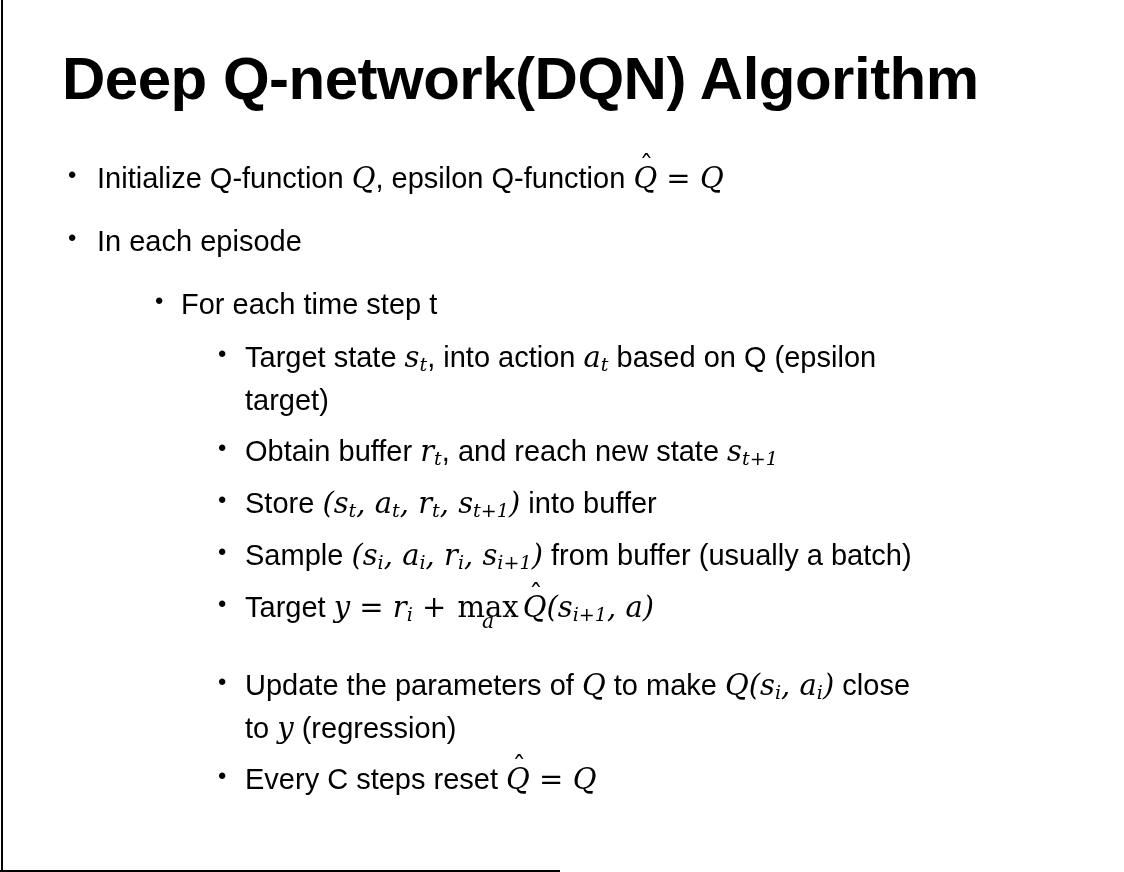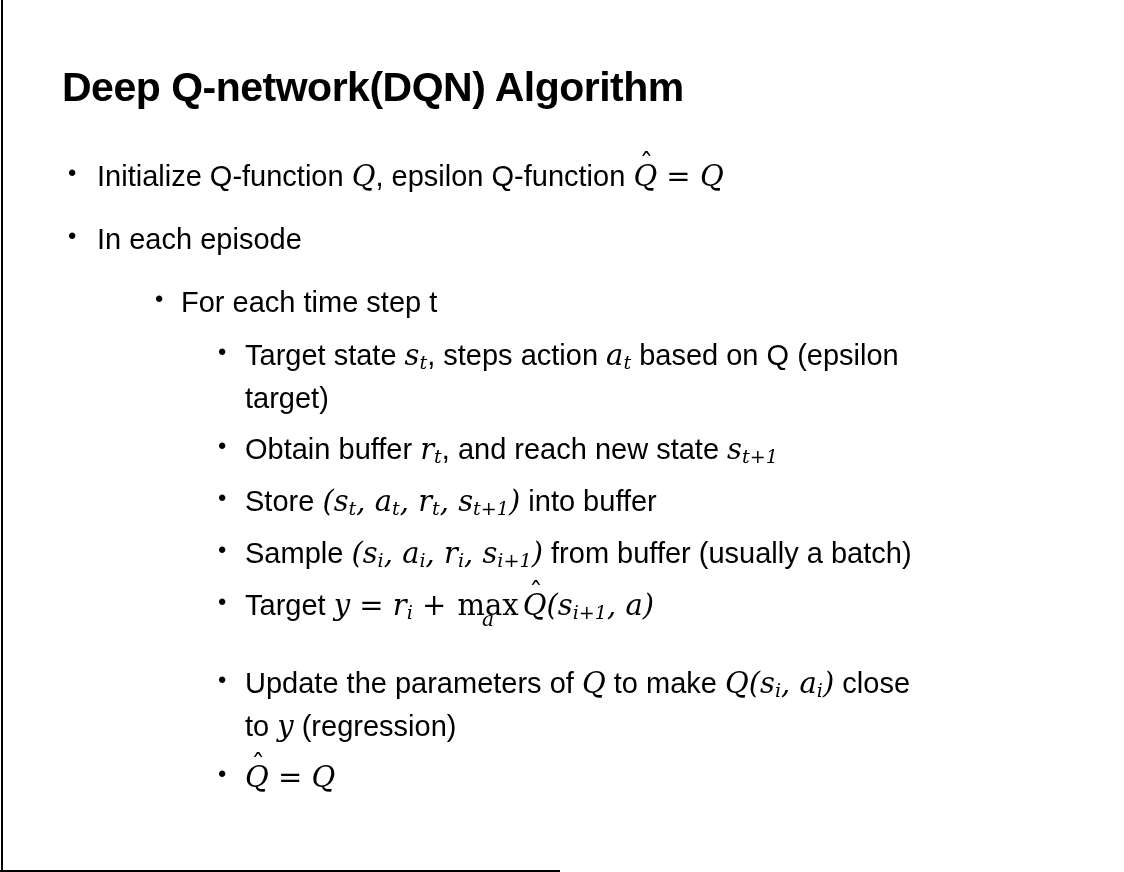"Deep Q-network(DQN) Algorithm" .title { font-size: 41px -> 60px; margin: 64px 40px 0 62px -> 44px 40px 0 62px }
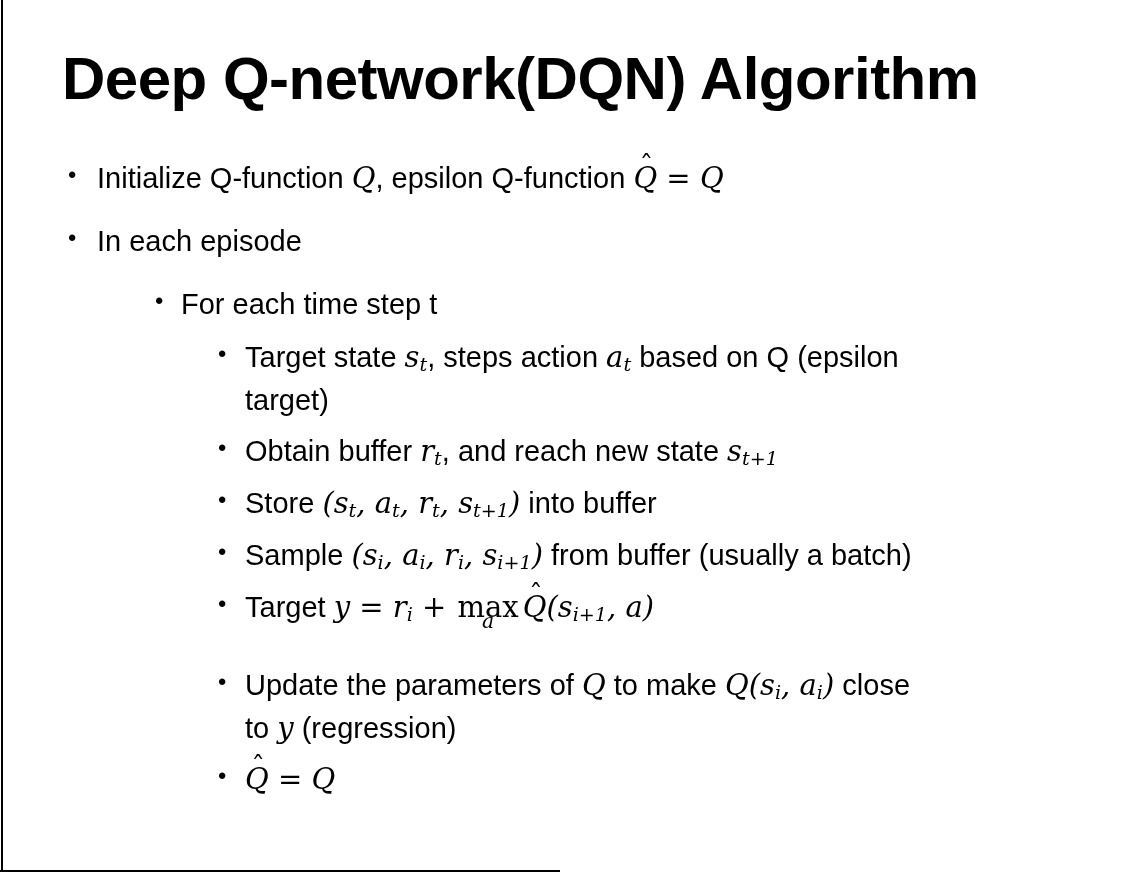", steps action" span.txt { text: steps -> into }
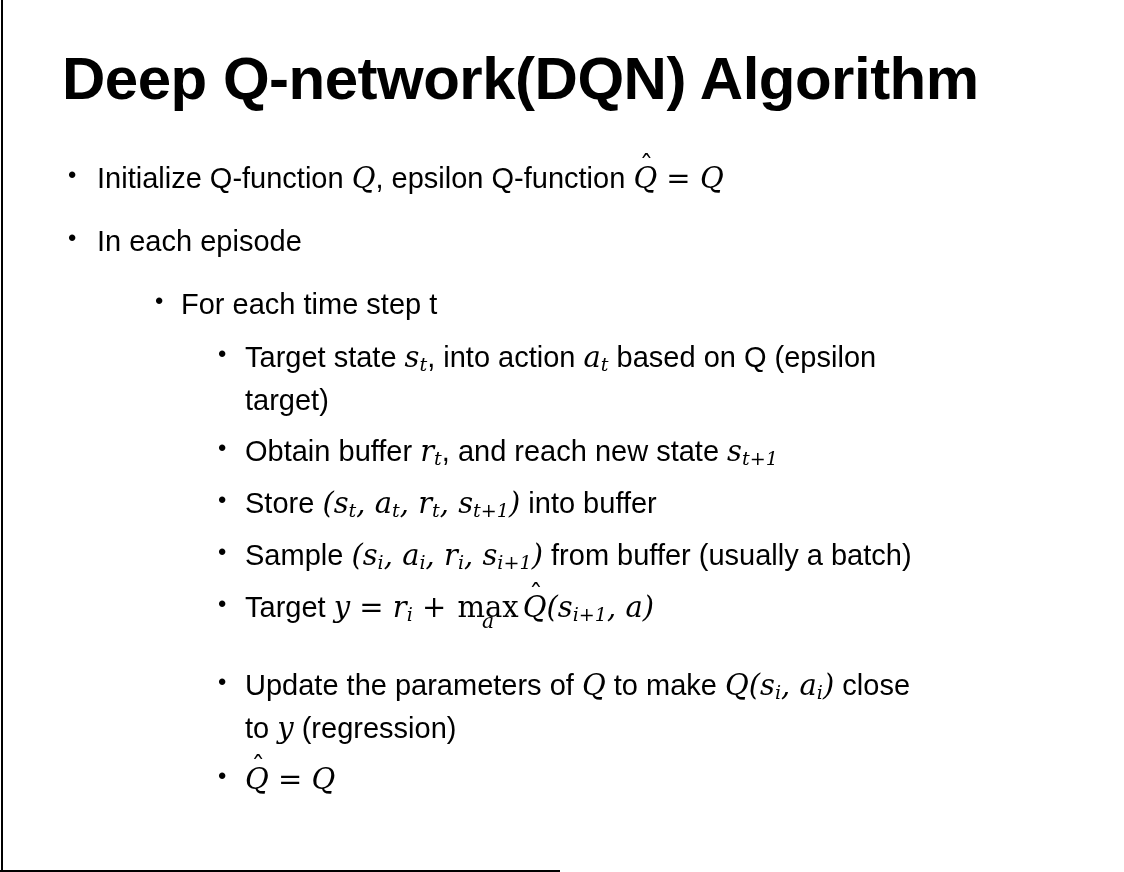"Every C steps reset" span.txt { html: none -> <span>Every C steps reset </span> }
